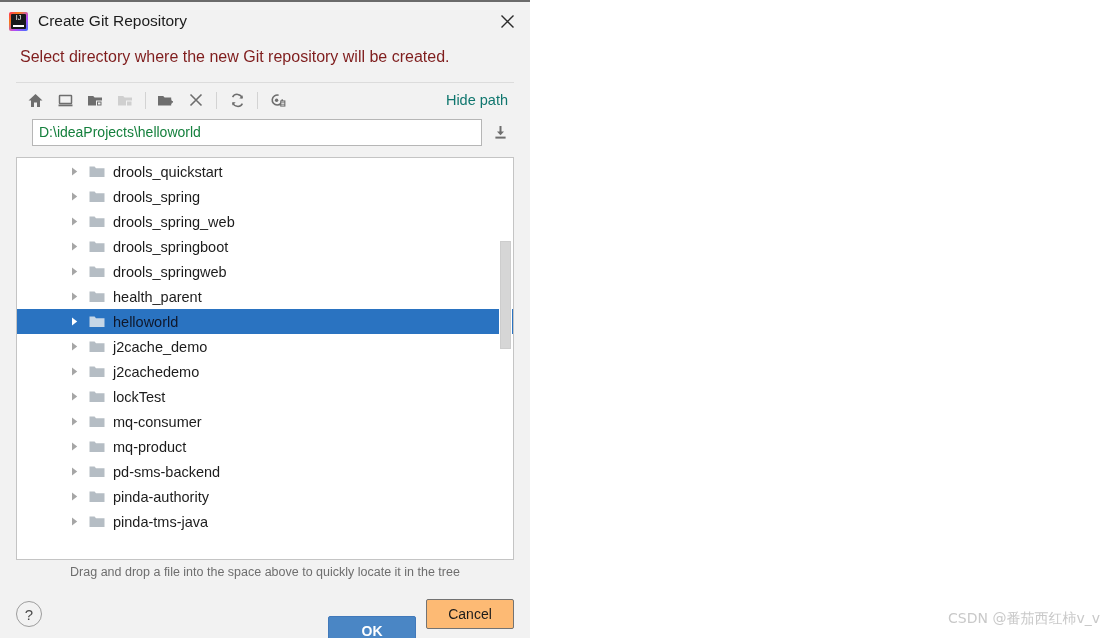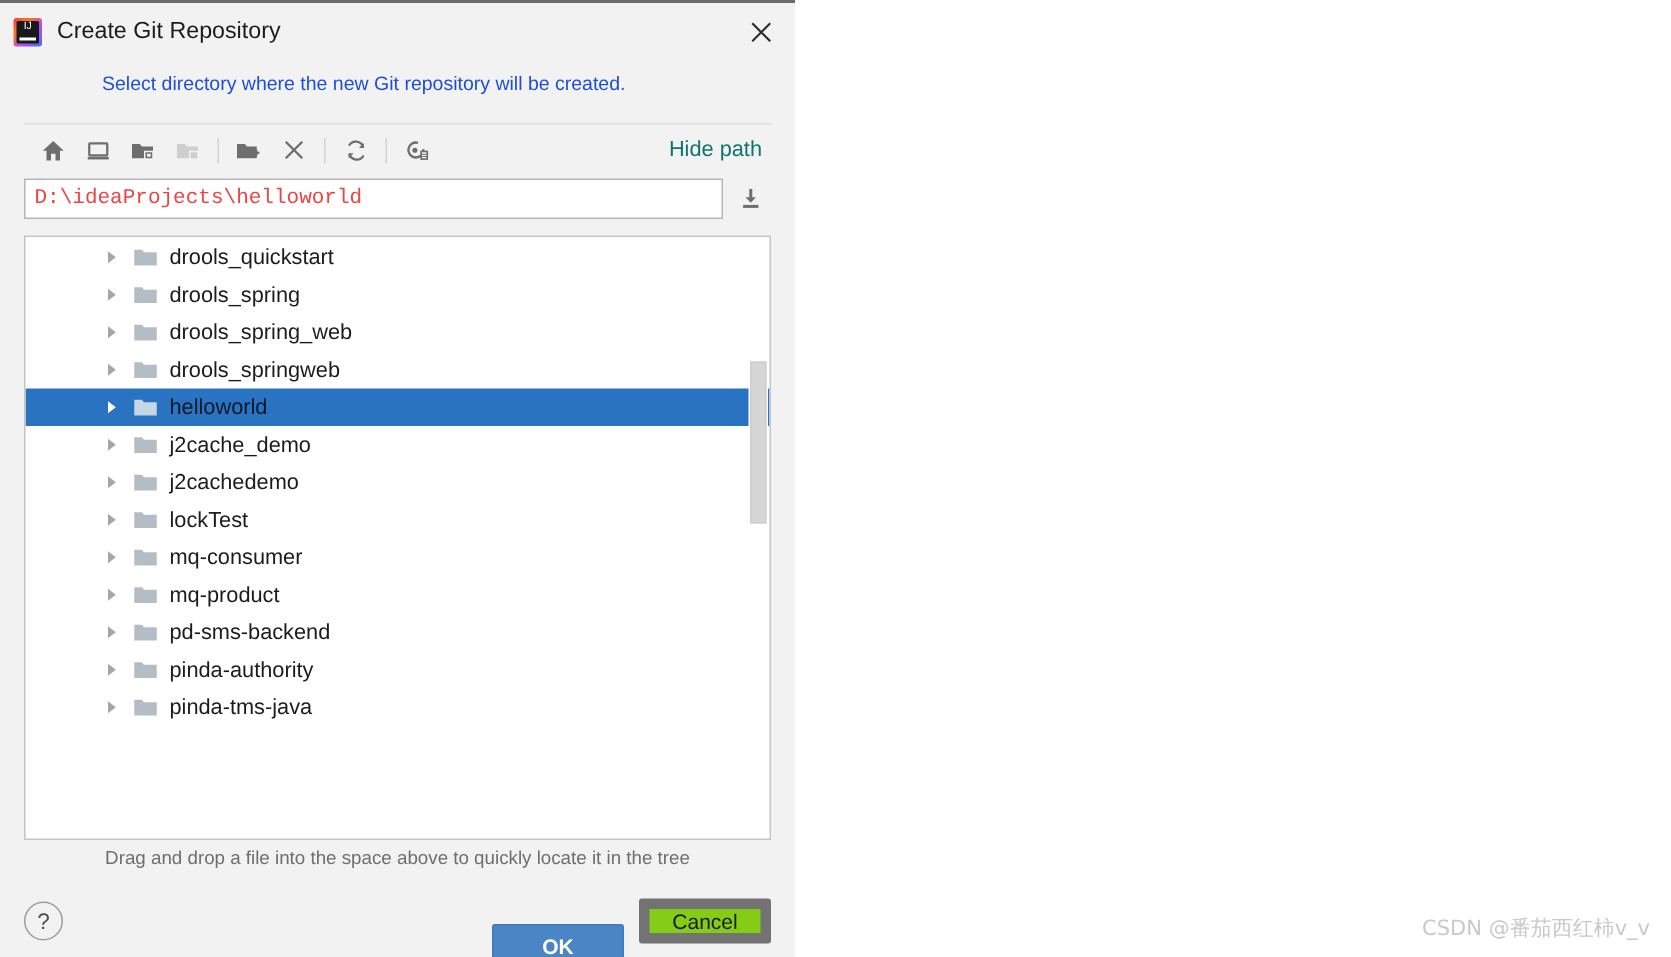"Select directory where the new" #description { color: #1d4ed8 -> #7f1d1d; font-size: 13px -> 16px; margin-left: 48px -> none }
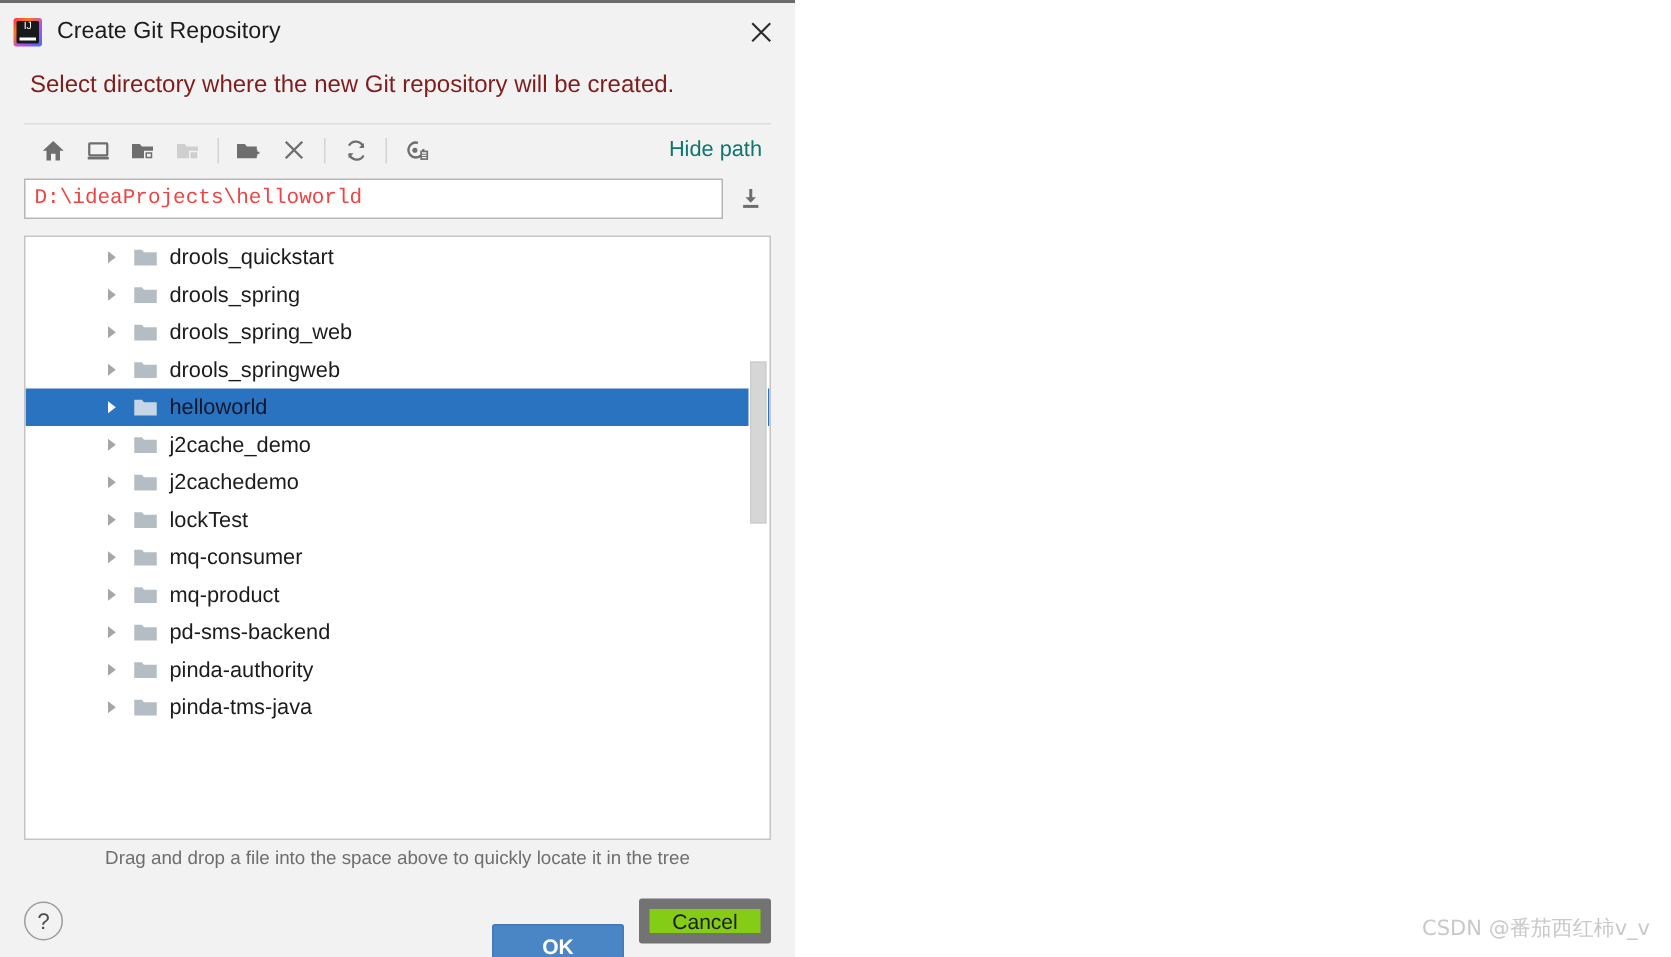"D:\ideaProjects\helloworld" #path-input { color: #ef4444 -> #15803d; font-family: Liberation Mono, monospace -> Liberation Sans, sans-serif; margin-left: none -> 16px }
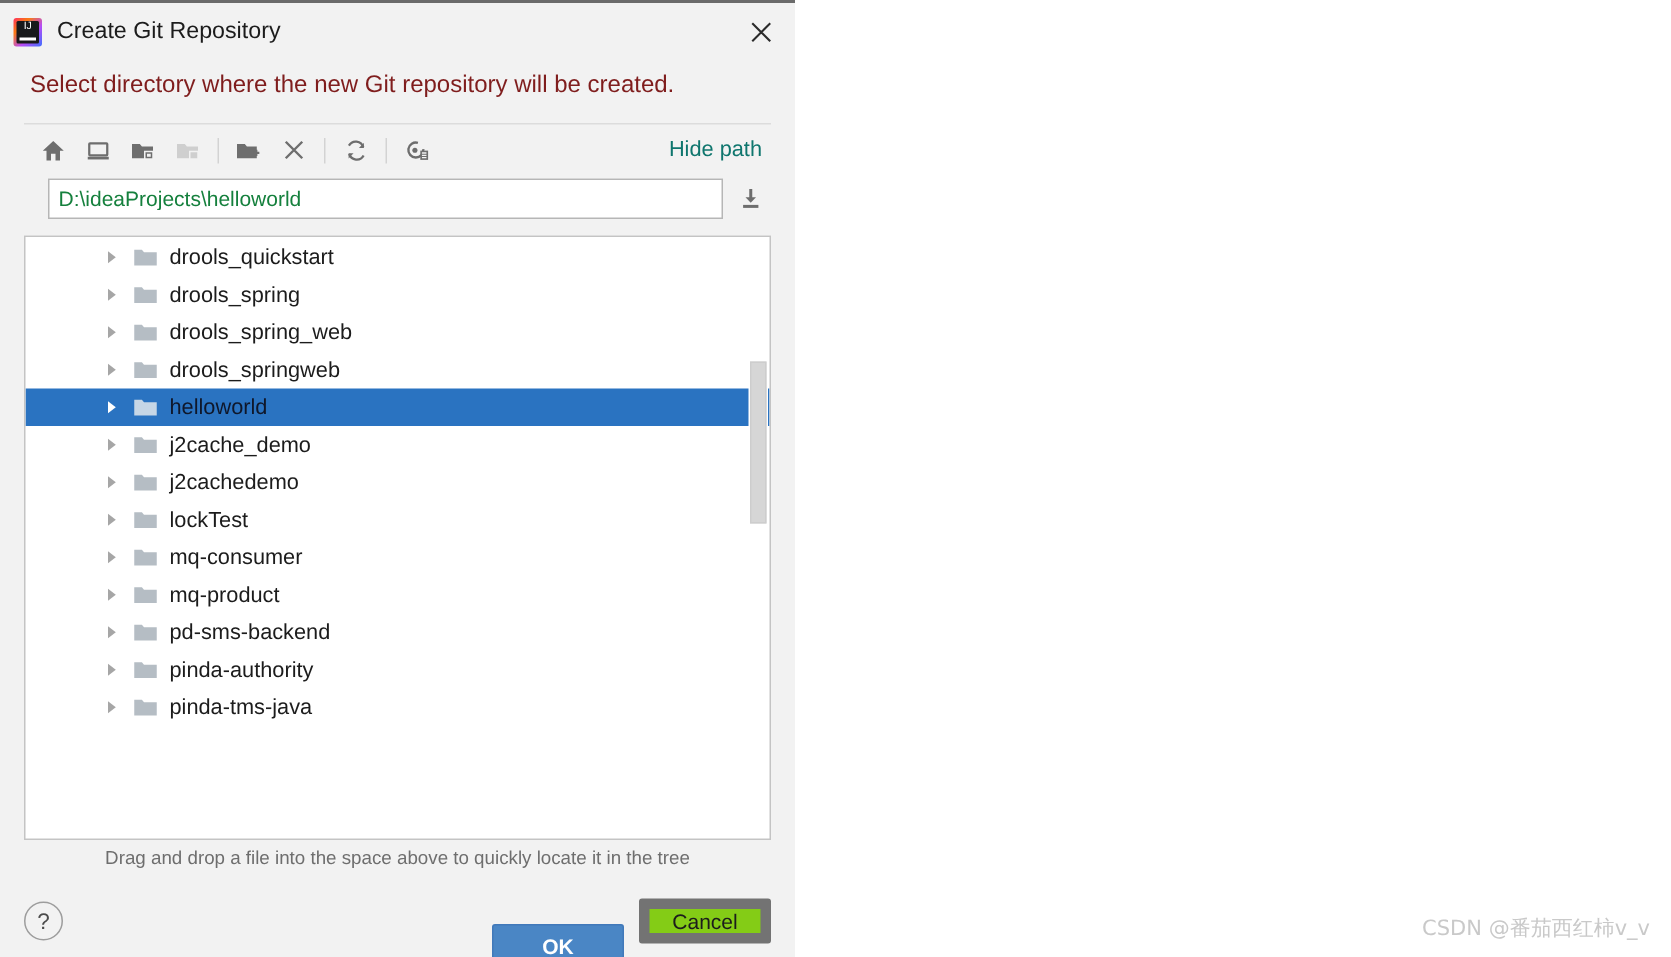"drools_springboot" div.tree-row { html: none -> <div> <span> <svg> <path></path> </svg> </span> <span> <svg> <path></path> </svg> </span> <span>drools_springboot</span> </div> }
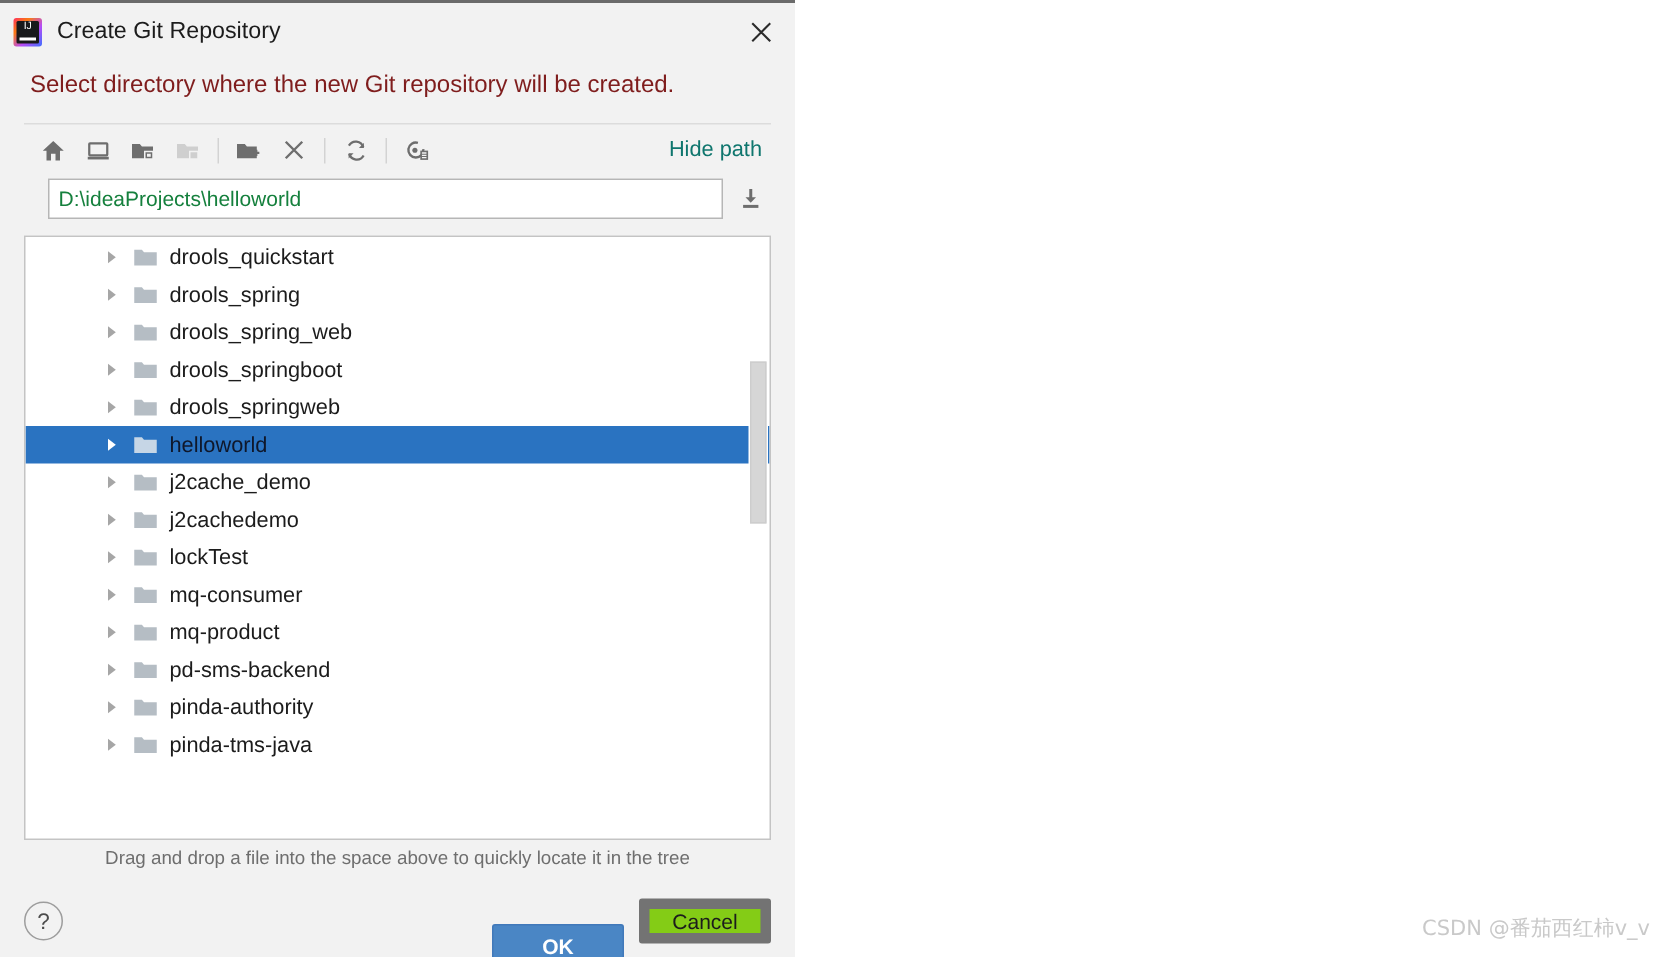"health_parent" div.tree-row { html: none -> <div> <span> <svg> <path></path> </svg> </span> <span> <svg> <path></path> </svg> </span> <span>health_parent</span> </div> }
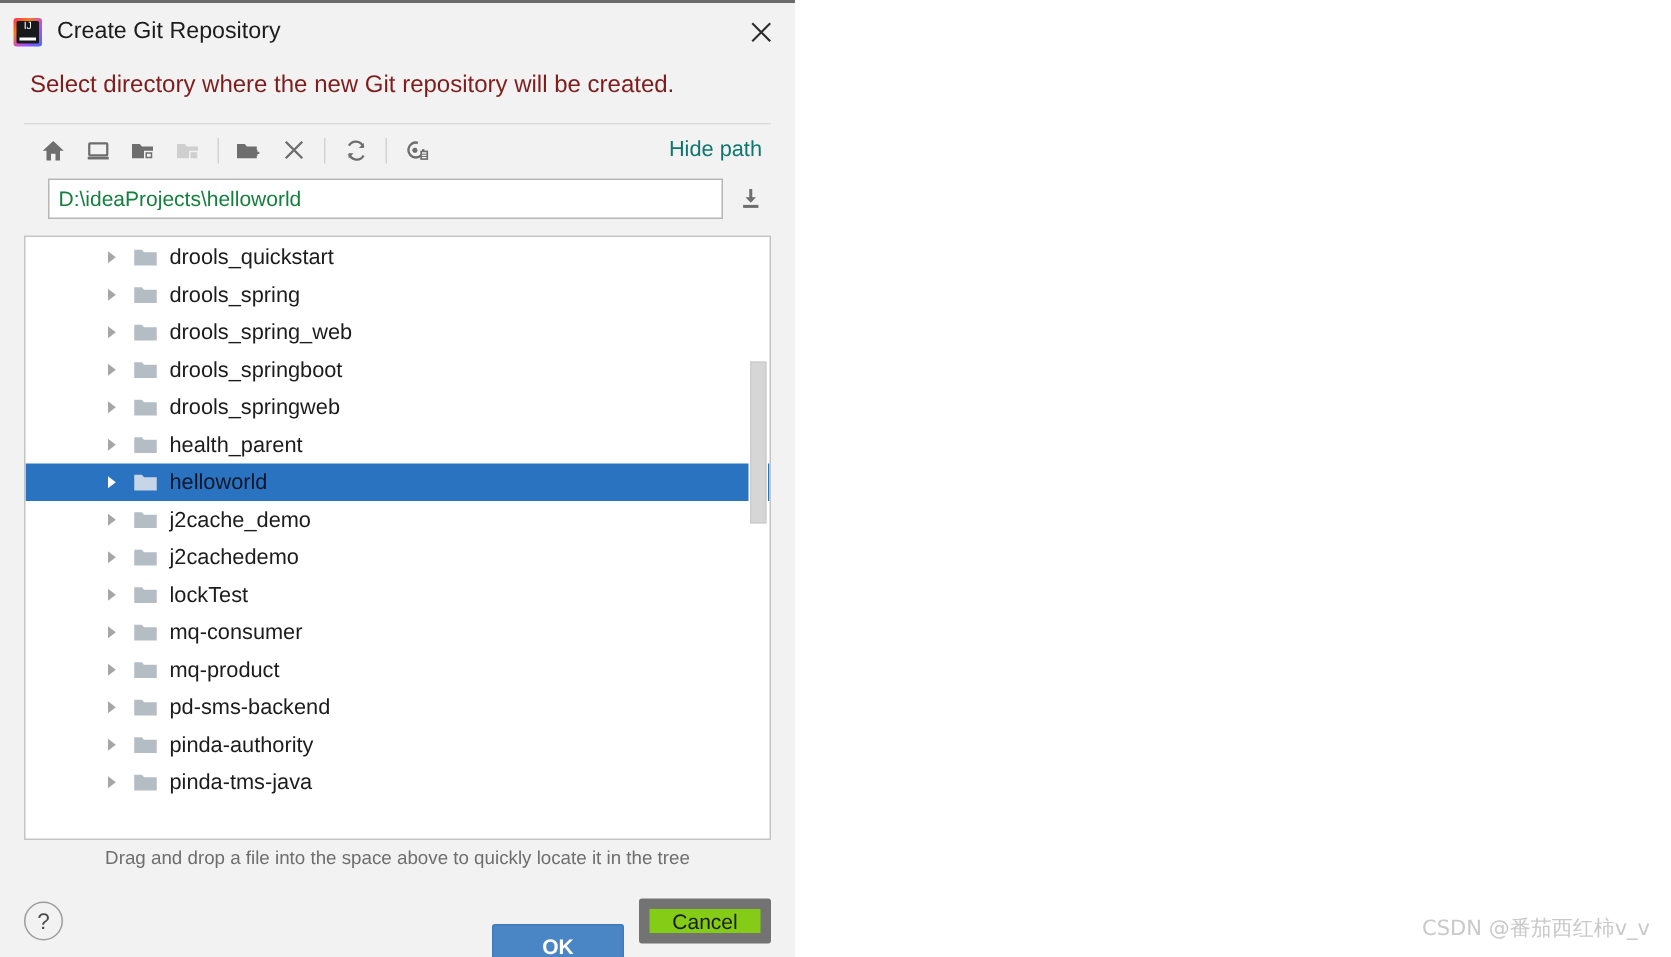"Cancel" #cancel-button { background: #84cc16 -> #fdba74; border: 7px solid #737373 -> 1px solid #737373 }
